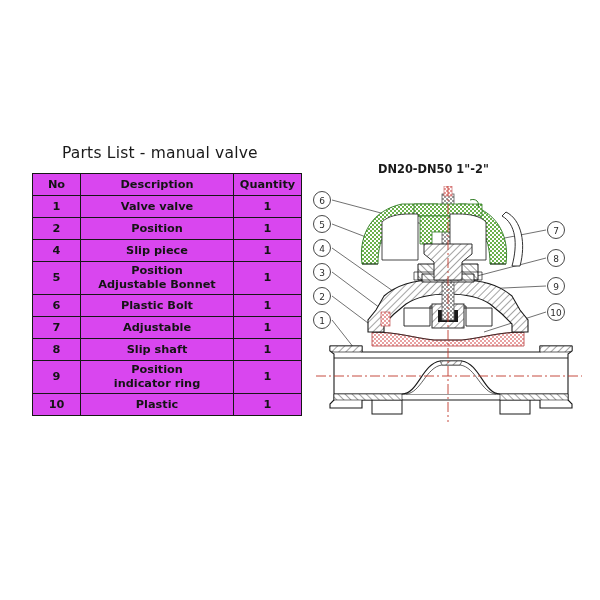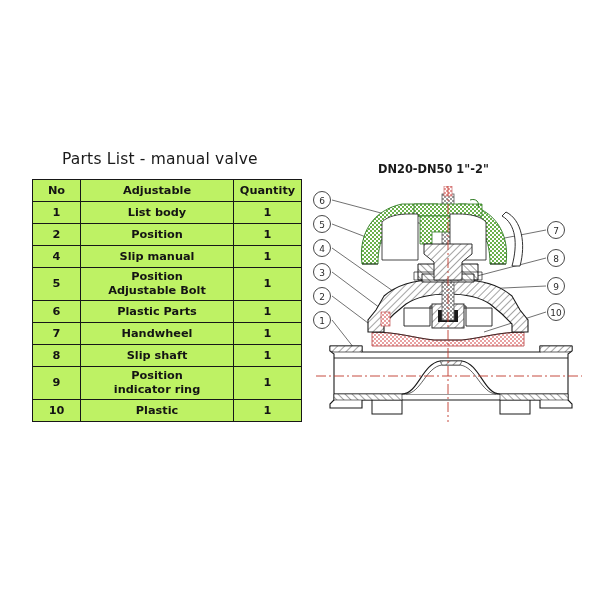"Parts List - manual valve" #parts-panel { top: 150px -> 144px }
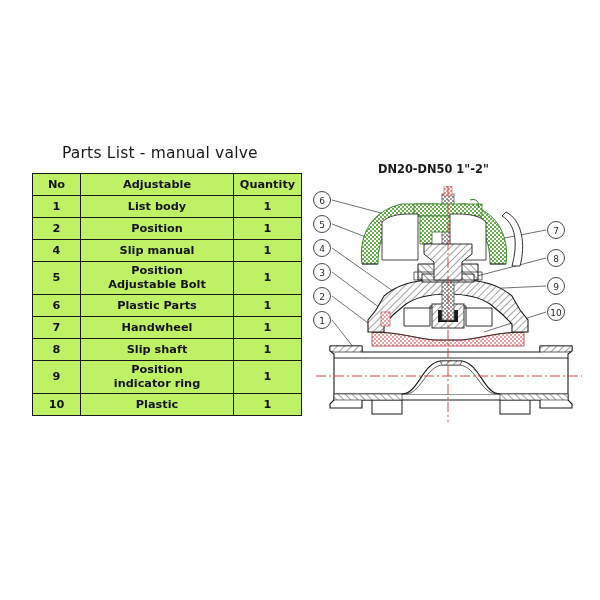"No" table#parts-table { background: #bef264 -> #d946ef }
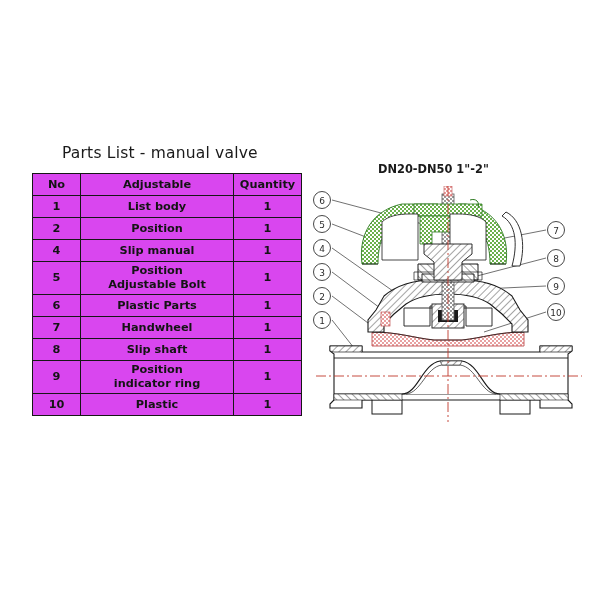"Adjustable" th.col-desc { text: Adjustable -> Description }
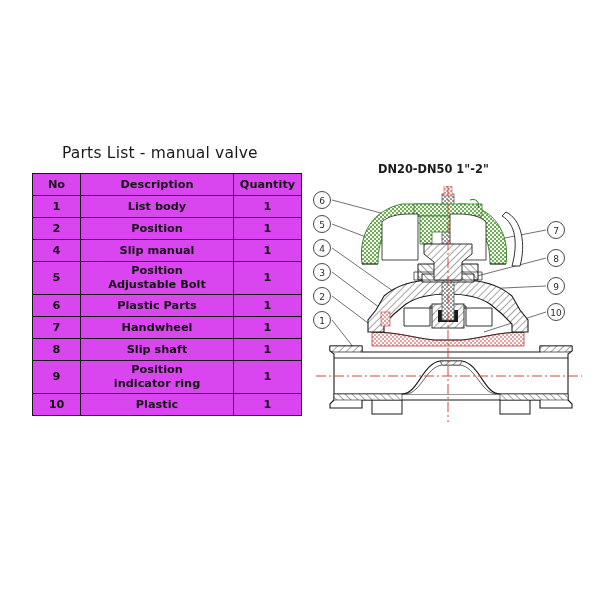"List body" td.col-desc { text: List body -> Valve valve }
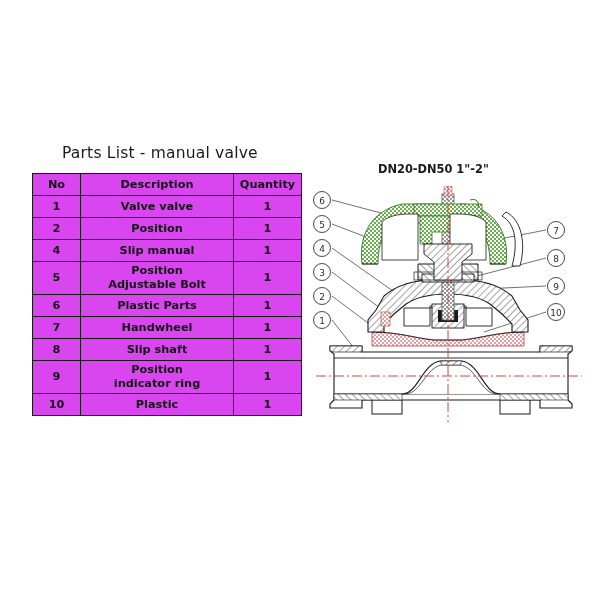"Slip manual" td.col-desc { text: manual -> piece }
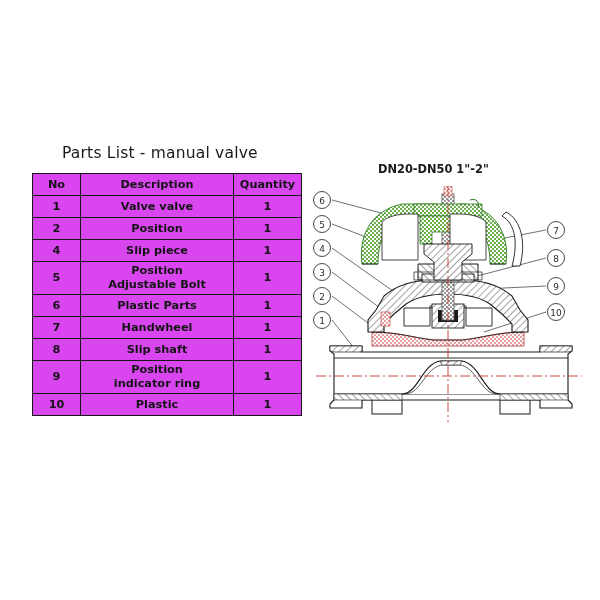"Adjustable Bolt" div { text: Bolt -> Bonnet }
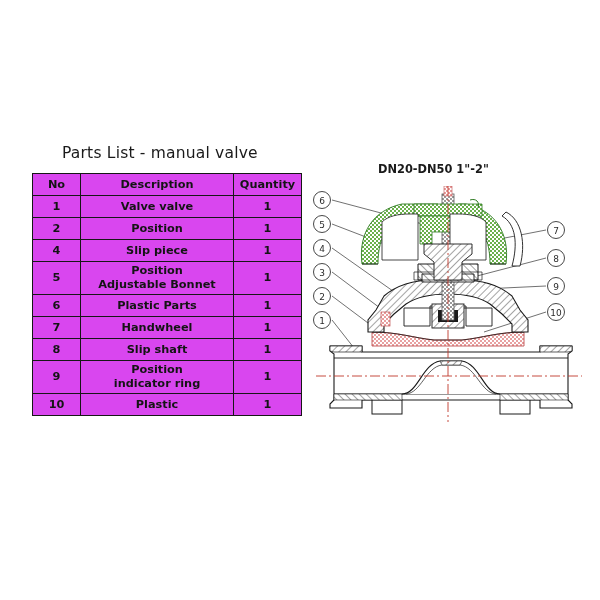"Plastic Parts" td.col-desc { text: Parts -> Bolt }
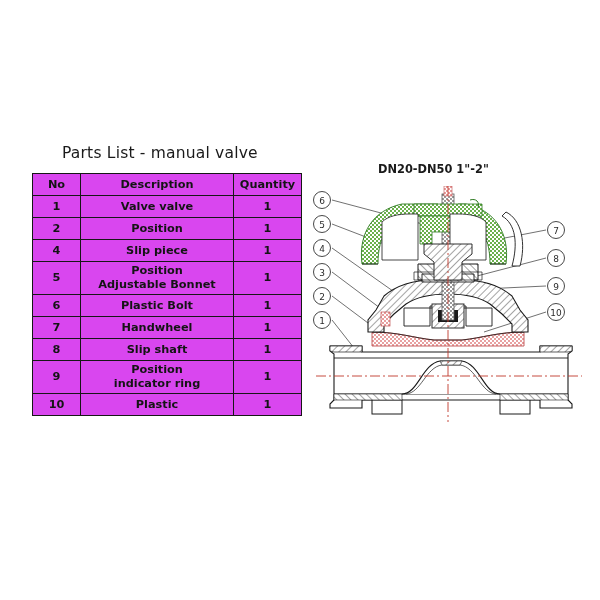"Handwheel" td.col-desc { text: Handwheel -> Adjustable }
